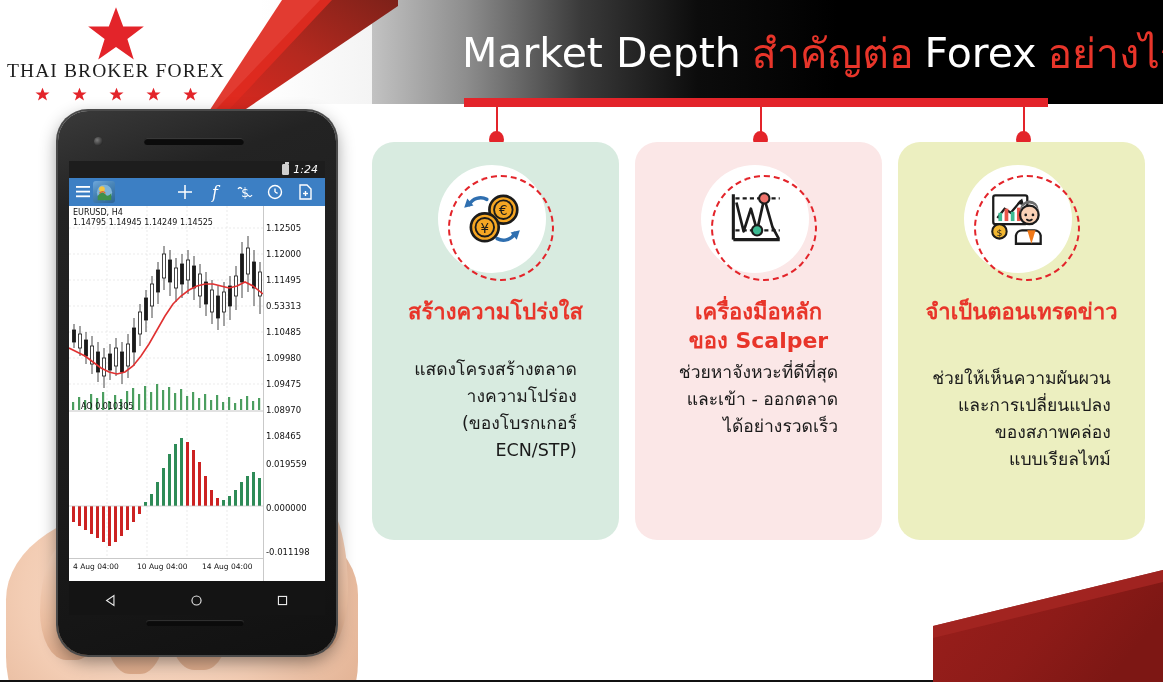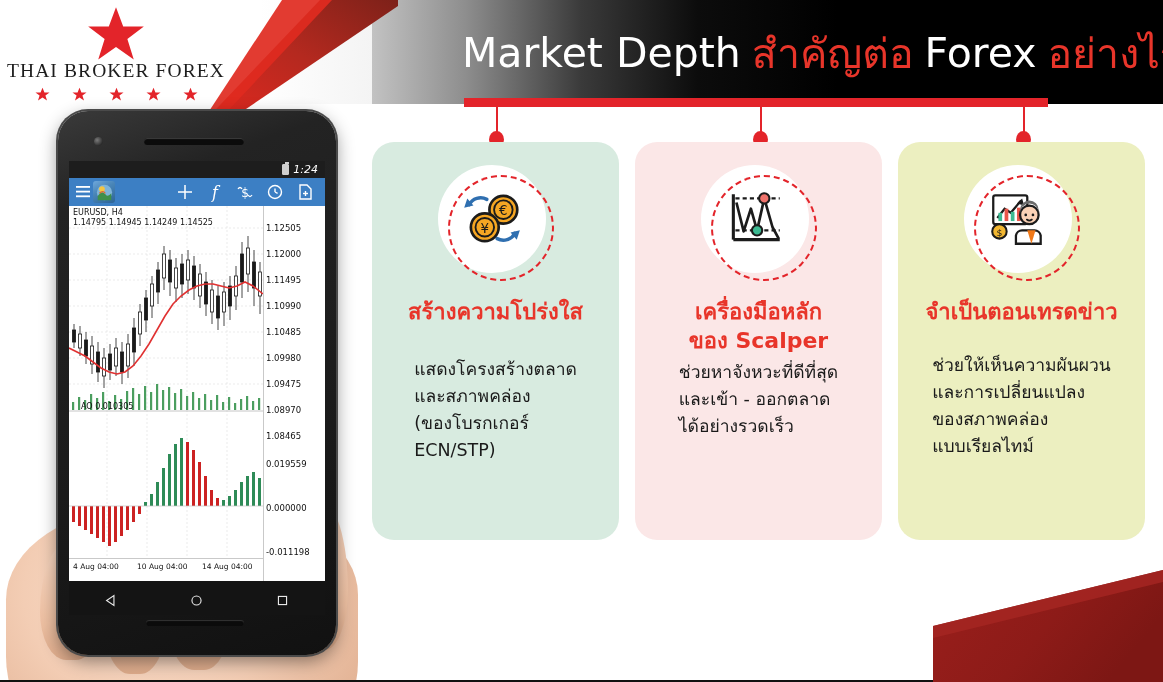"1.10990" div.price-tick { text: 1.10990 -> 0.53313 }
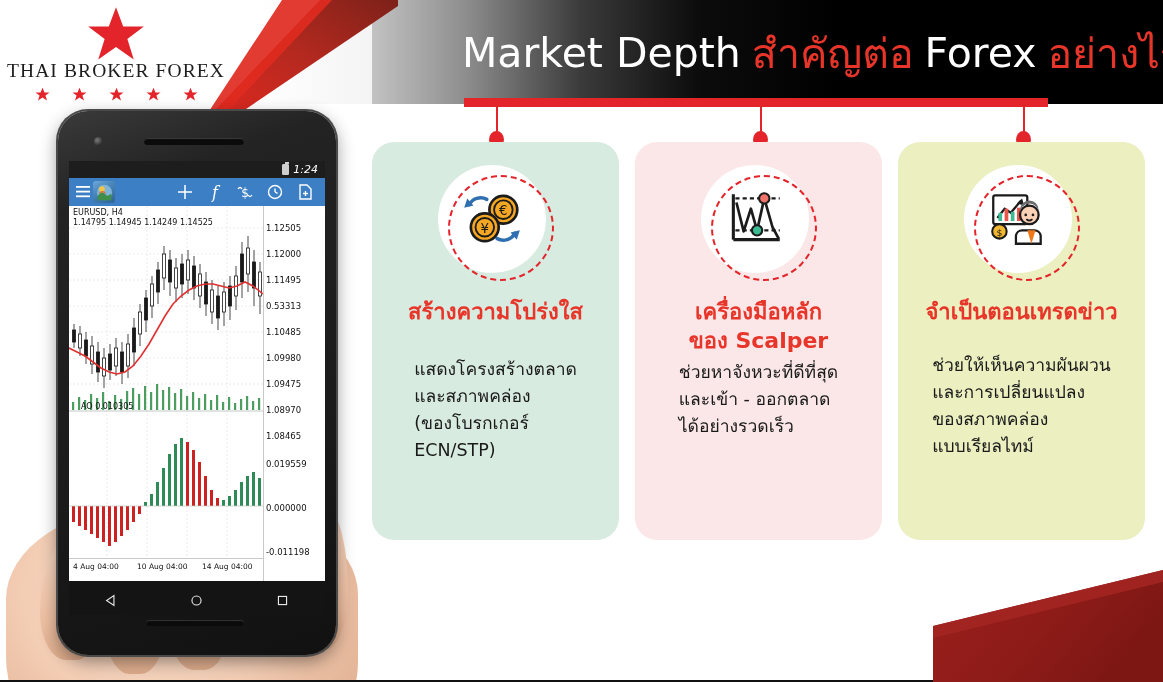"แสดงโครงสร้างตลาด" .card-body { text-align: left -> right }
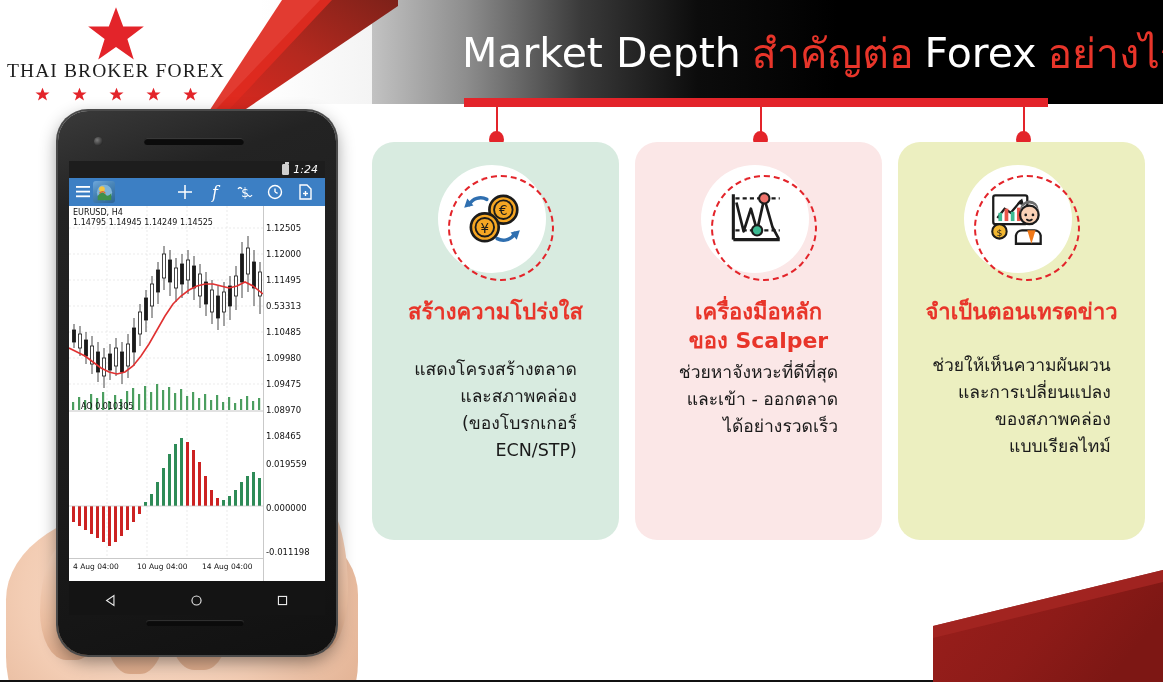"ช่วยให้เห็นความผันผวน" .card-3 .card-body { margin-top: 26px -> 39px }
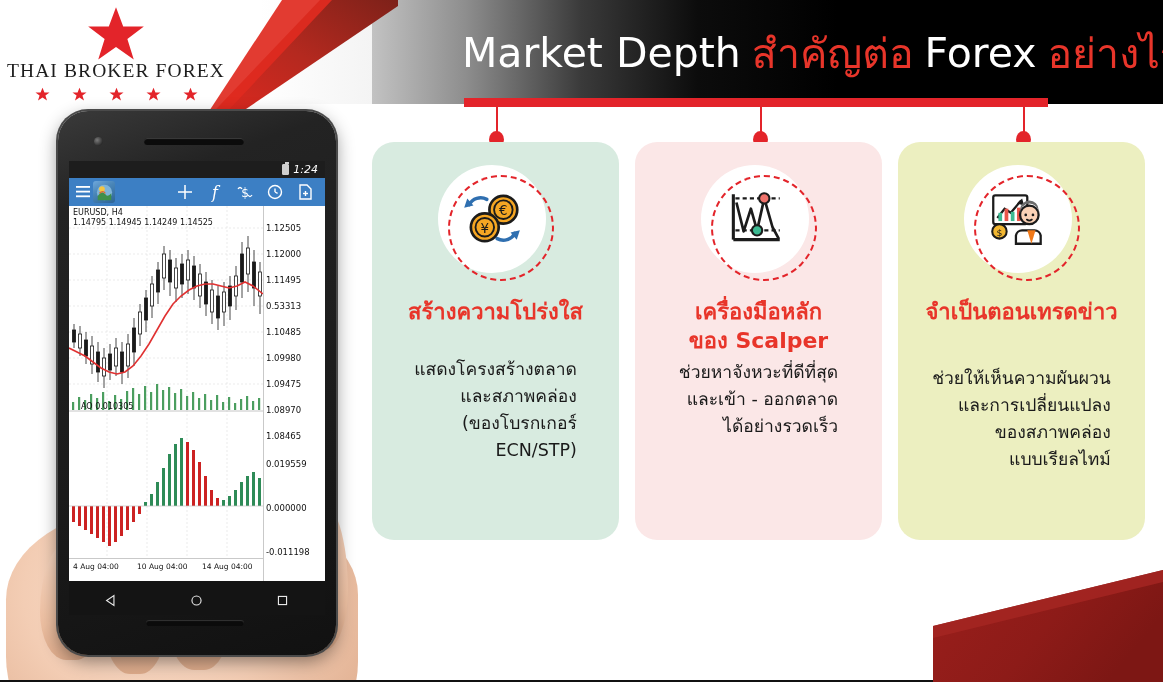"และสภาพคล่อง" div { text: และสภาพคล่อง -> างความโปร่อง }
